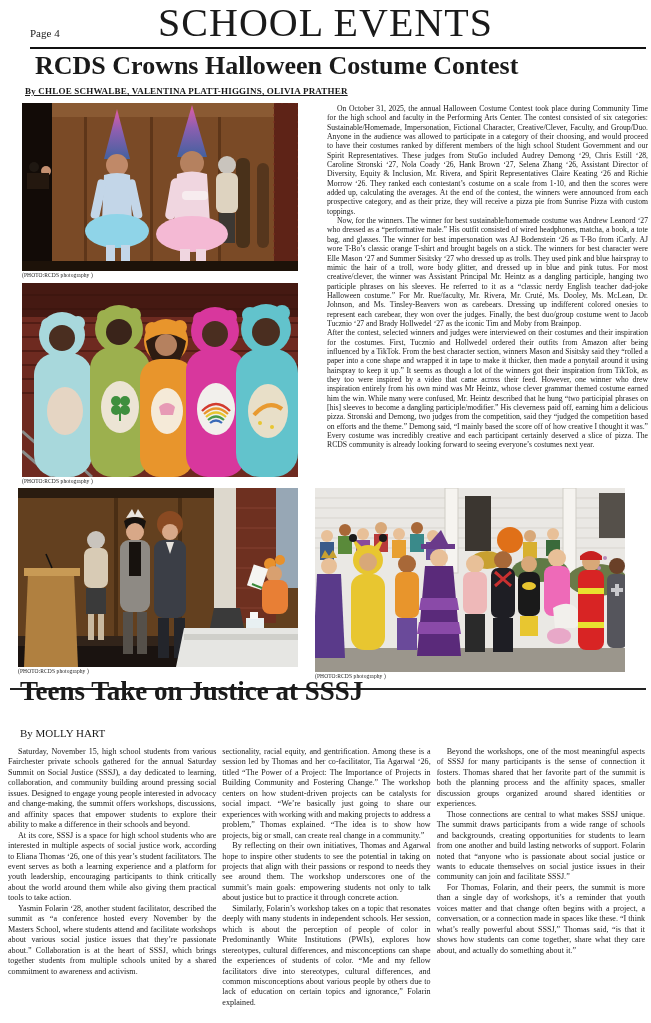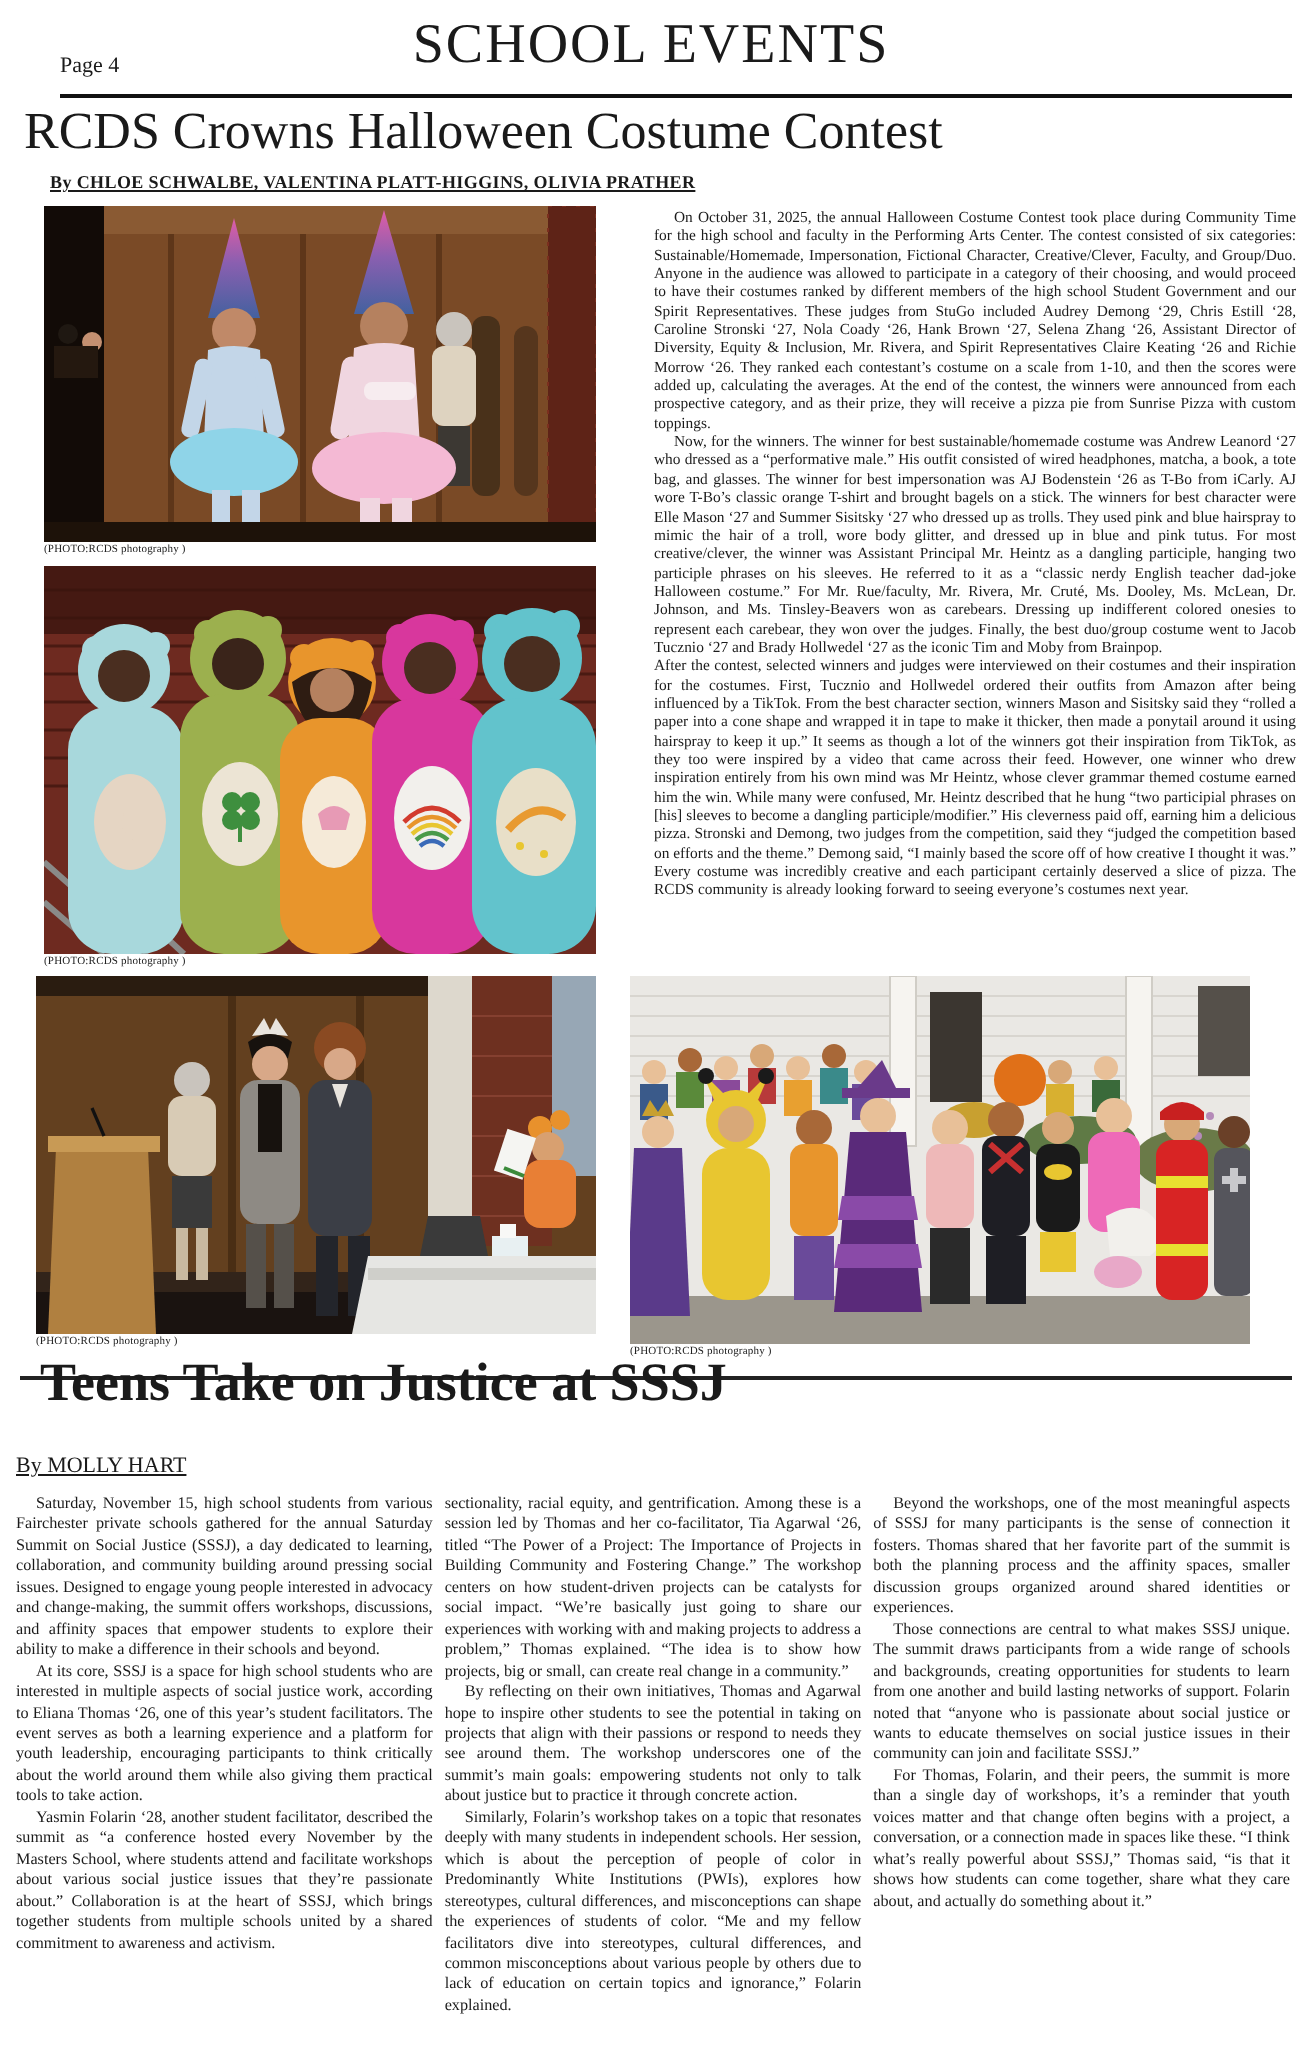"SCHOOL EVENTS" .masthead { font-size: 28px -> 40px }
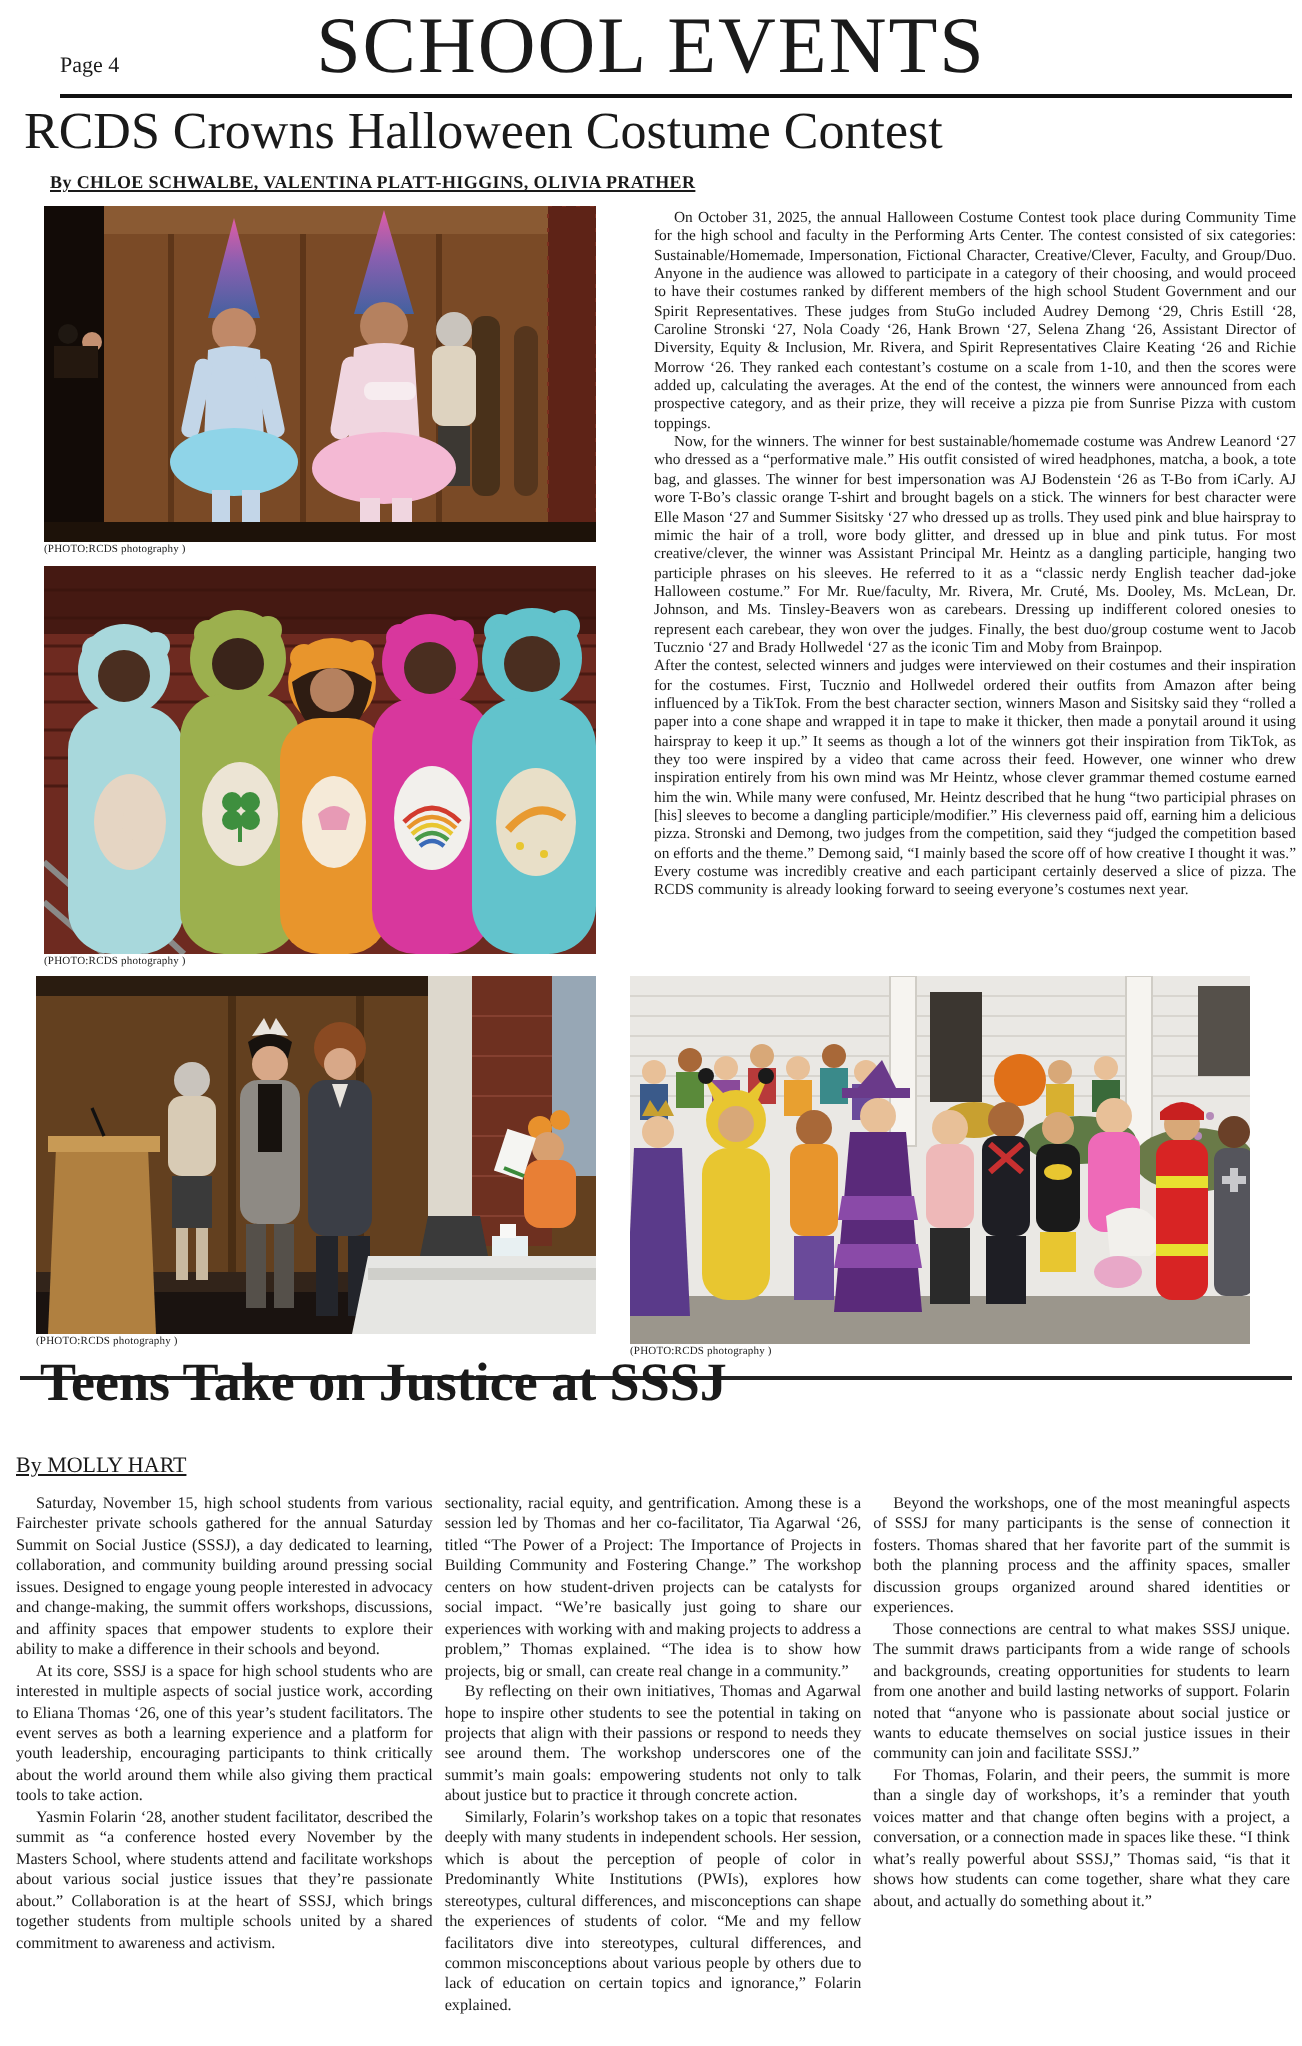"RCDS Crowns Halloween Costume Contest" .a1-headline { font-weight: 400 -> 700; left: 12px -> 35px }
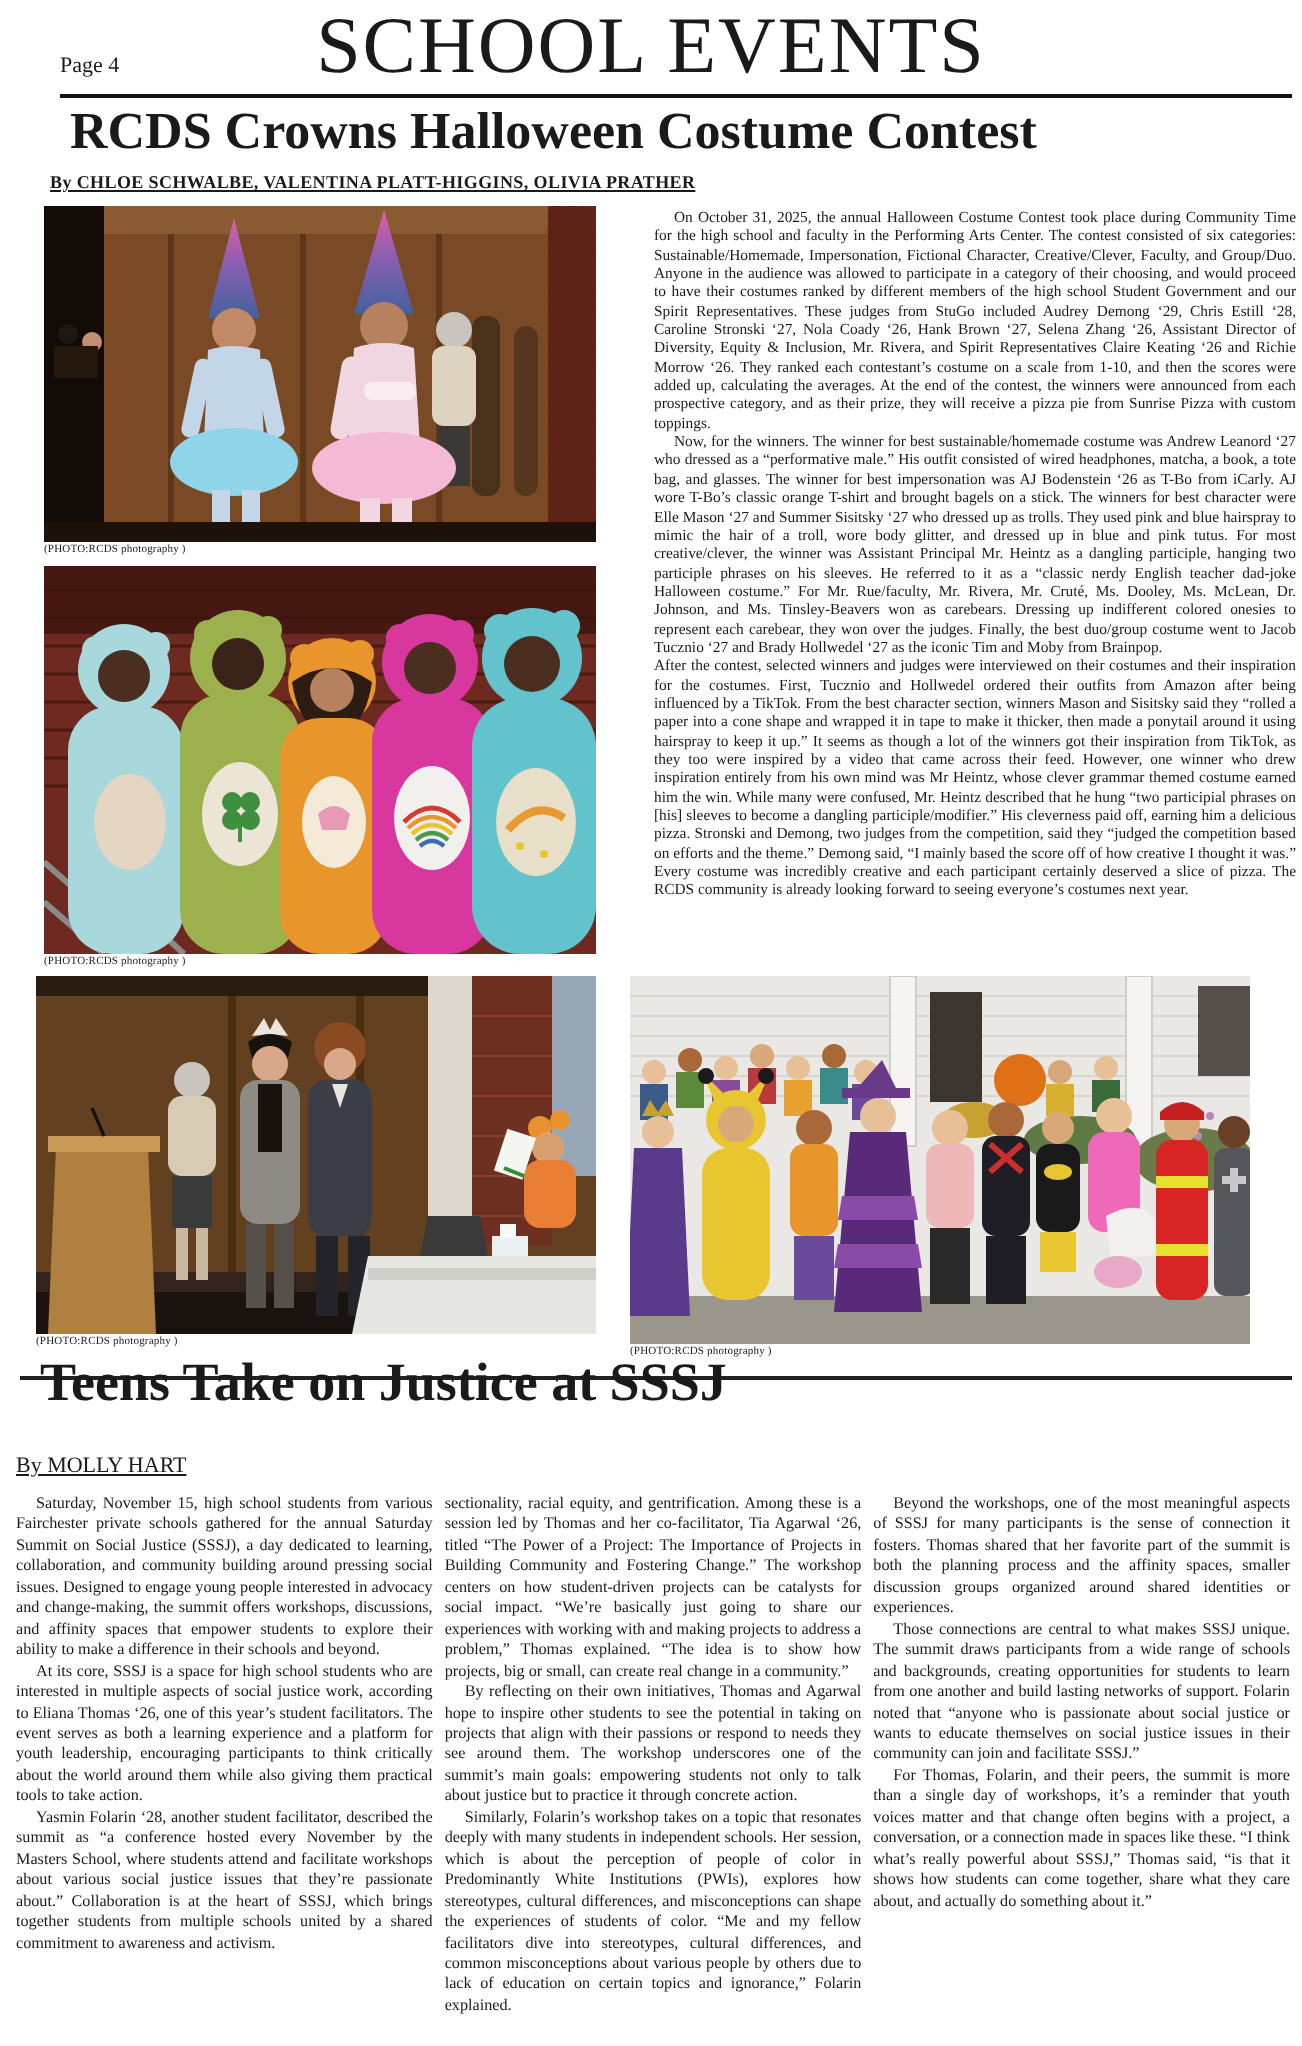"By MOLLY HART" .a2-byline { left: 8px -> 20px; text-decoration: underline -> none }
